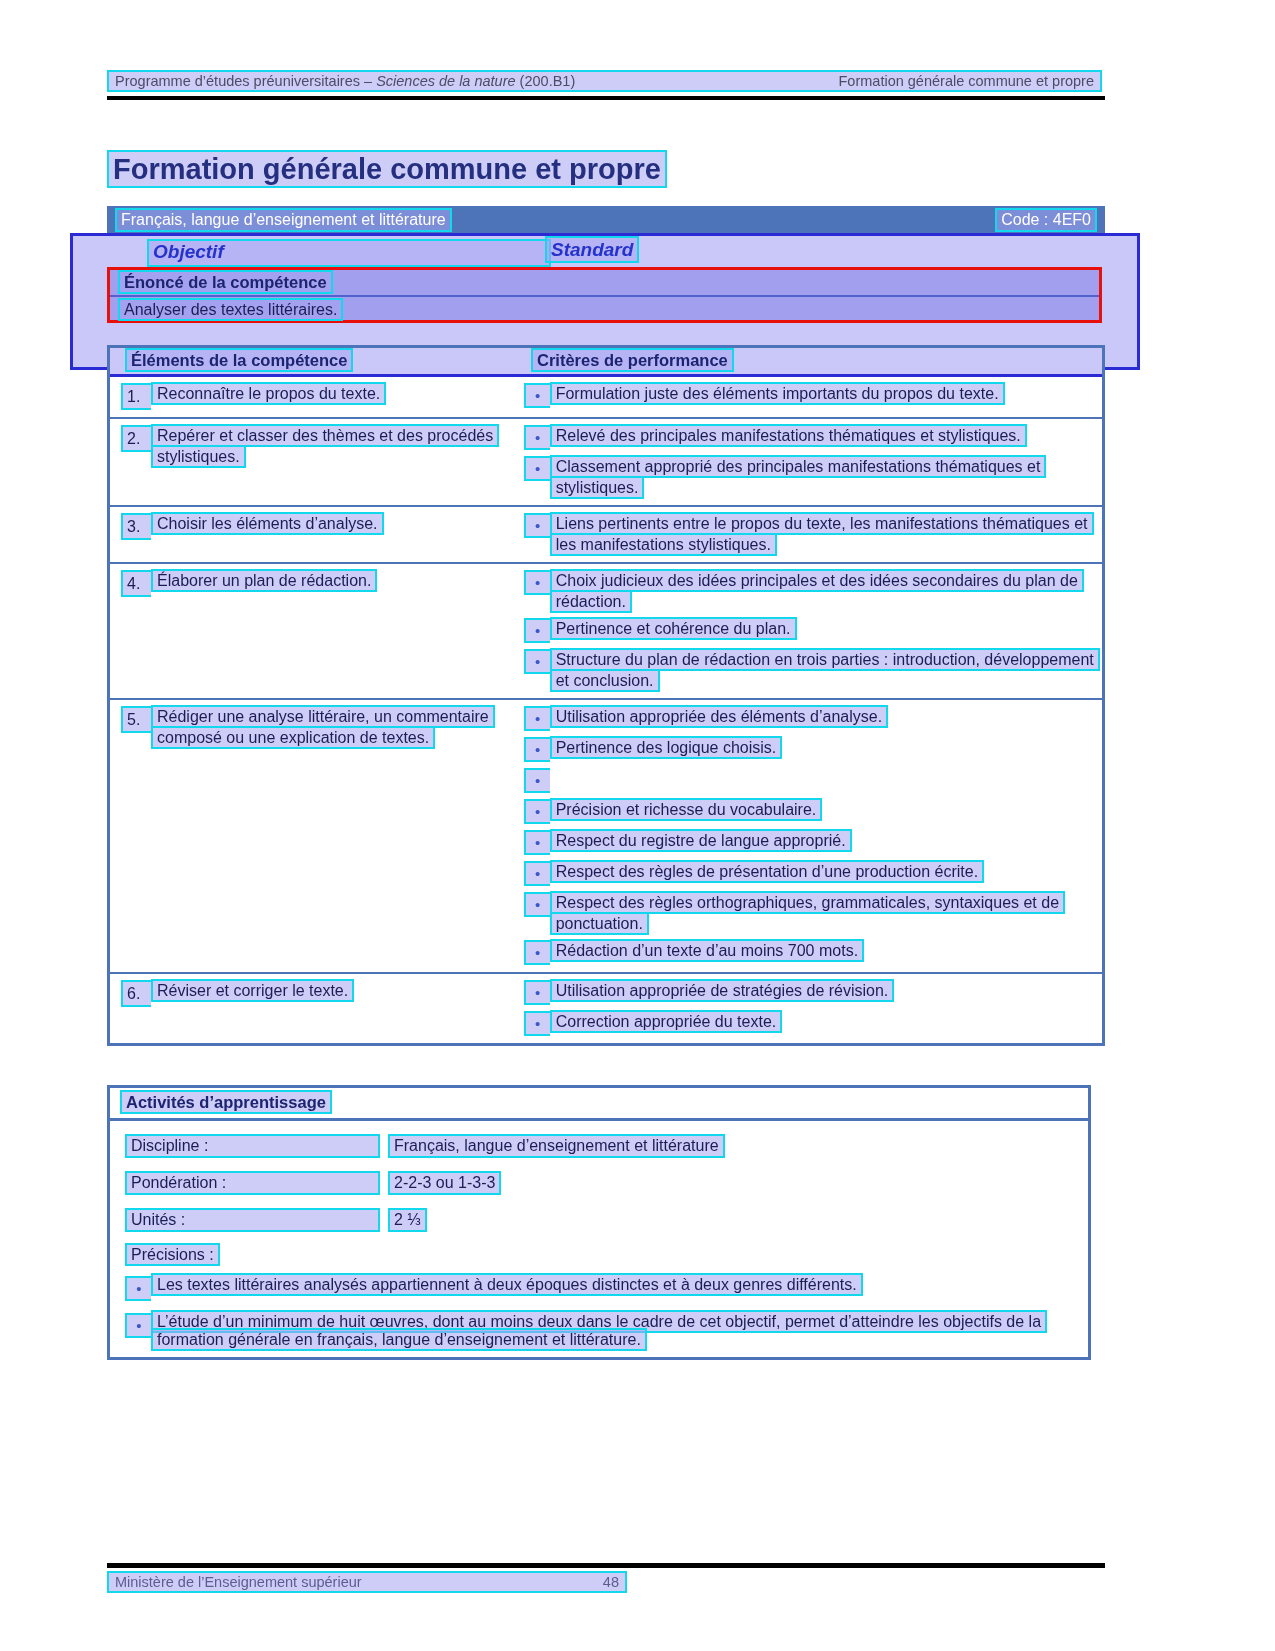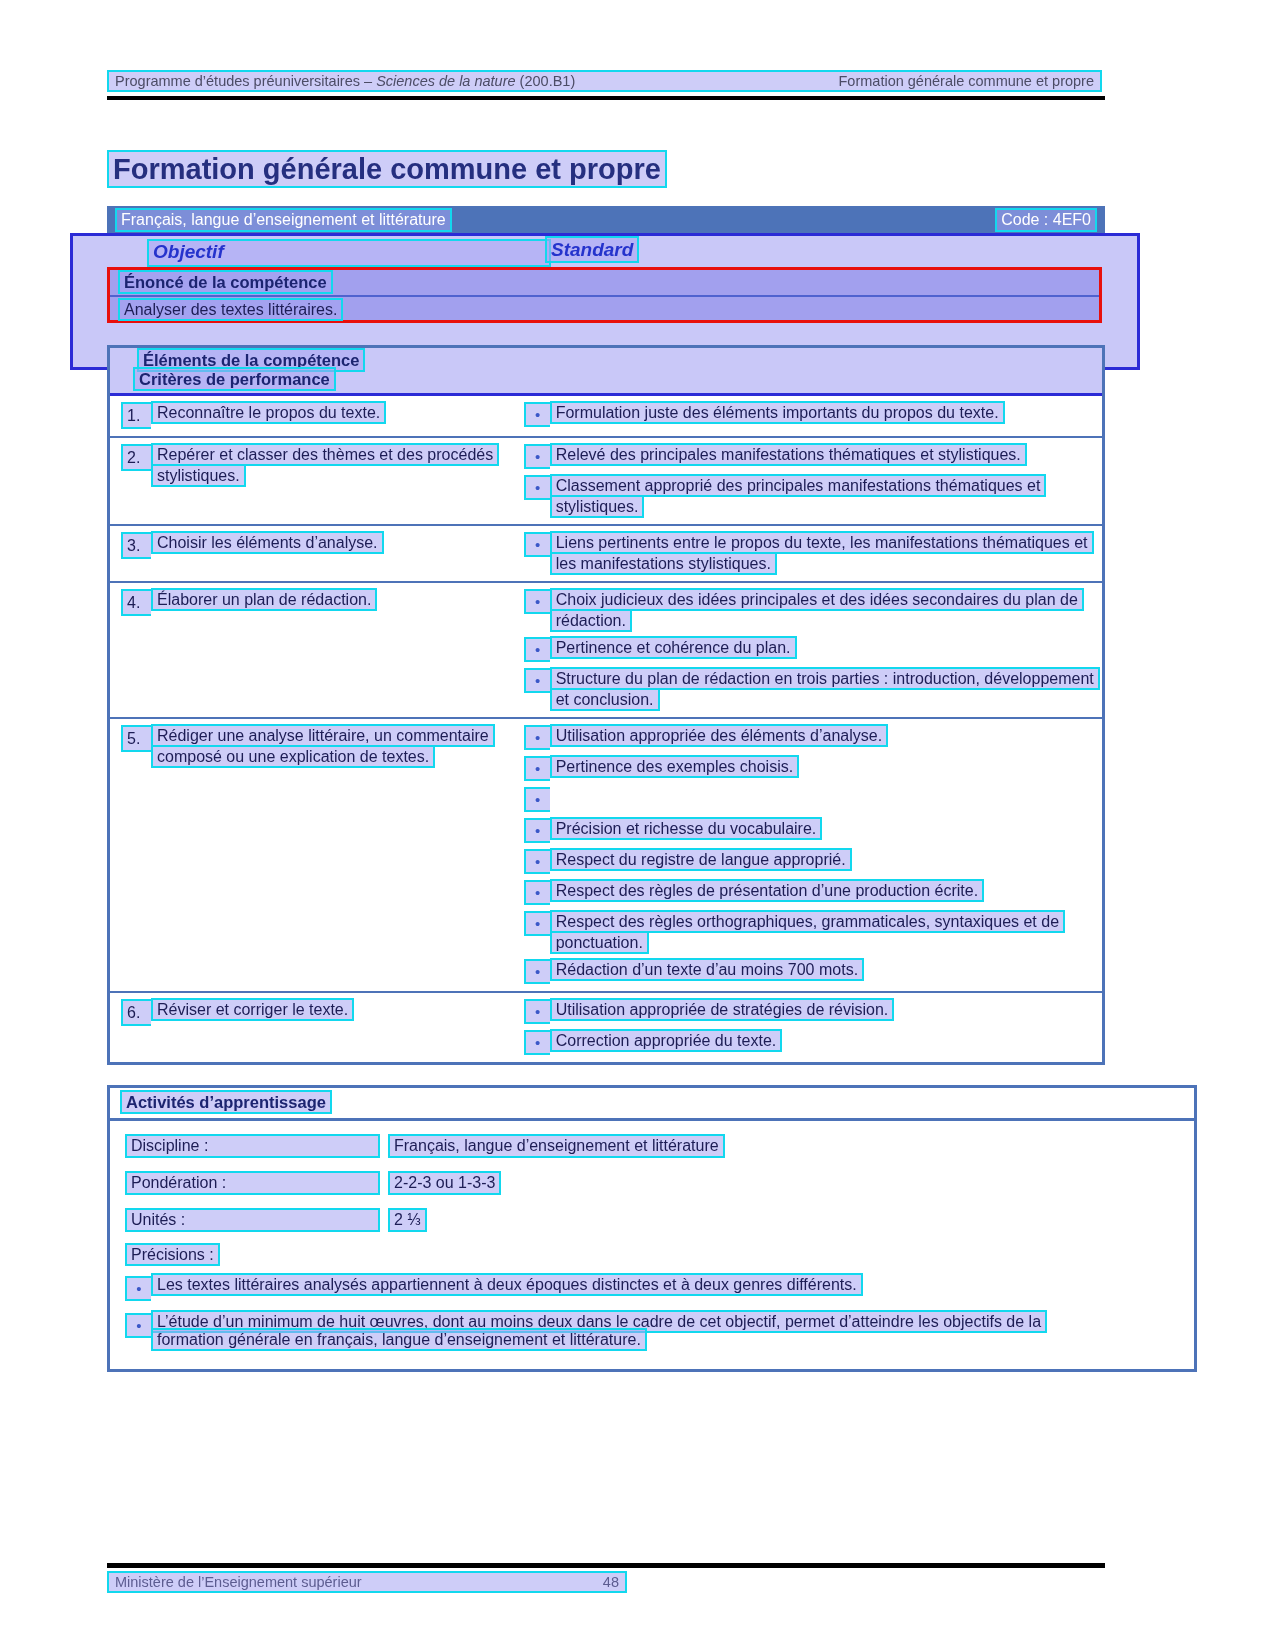"Éléments de la compétence" #tbl .thead { flex-direction: column -> none; padding: 3px 0 4px 16px -> 3px 0 4px 4px }
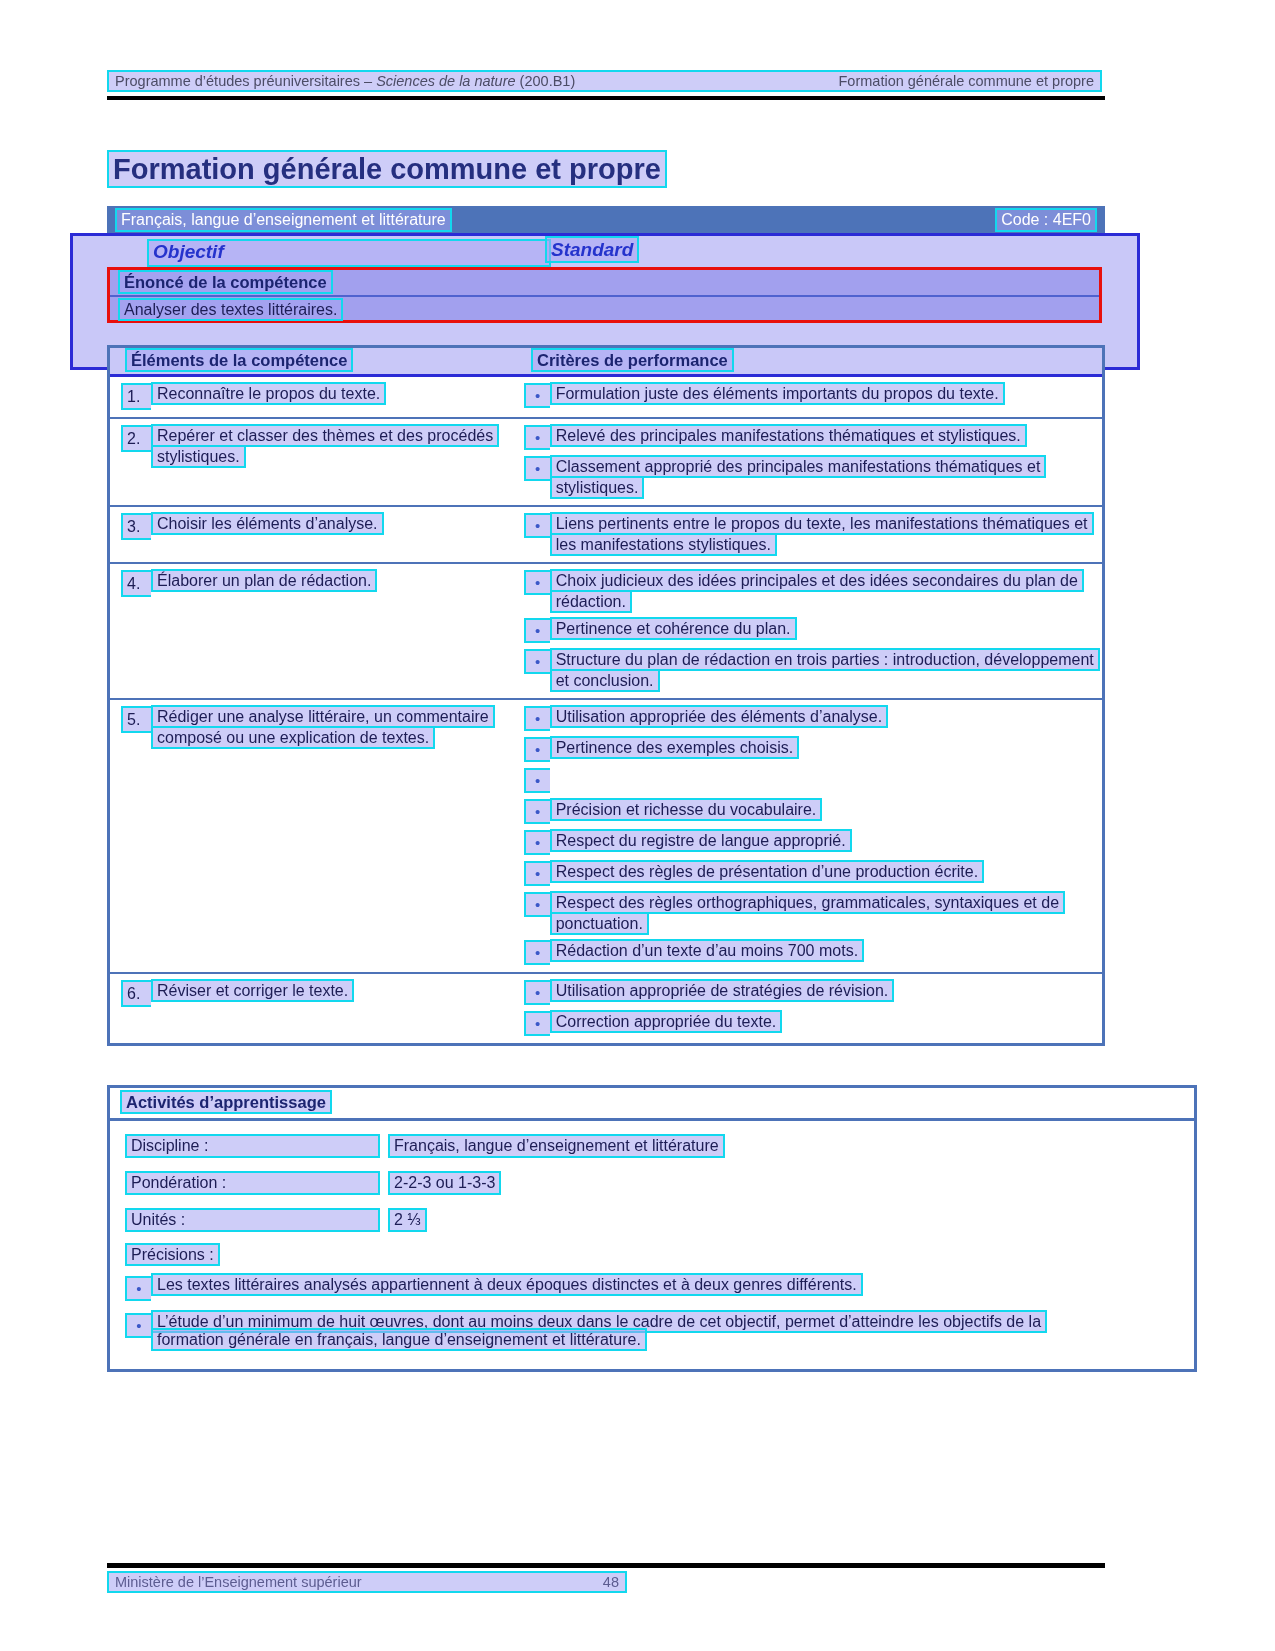"Pertinence des exemples choisis." span.hl { text: exemples -> logique }
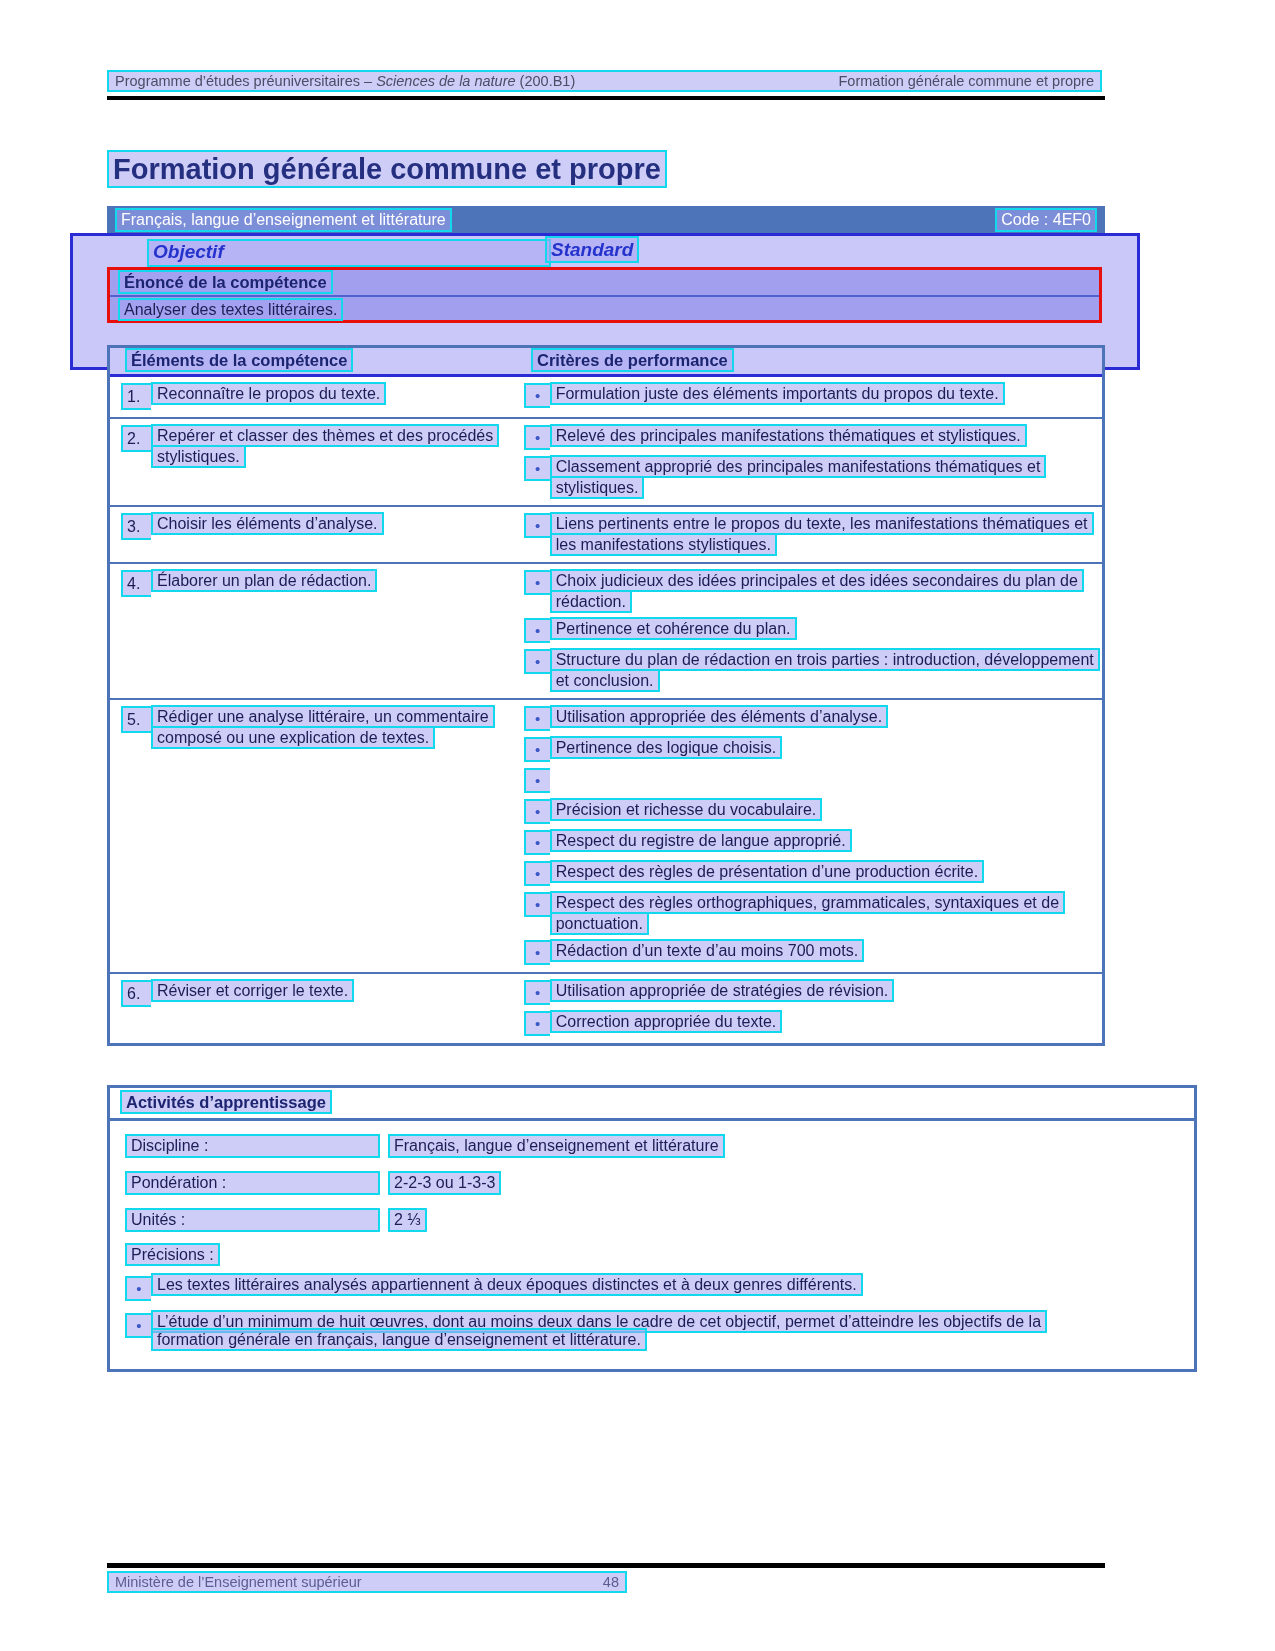"Activités d’apprentissage" #act { padding-bottom: 20px -> 8px; width: 1090px -> 984px }
